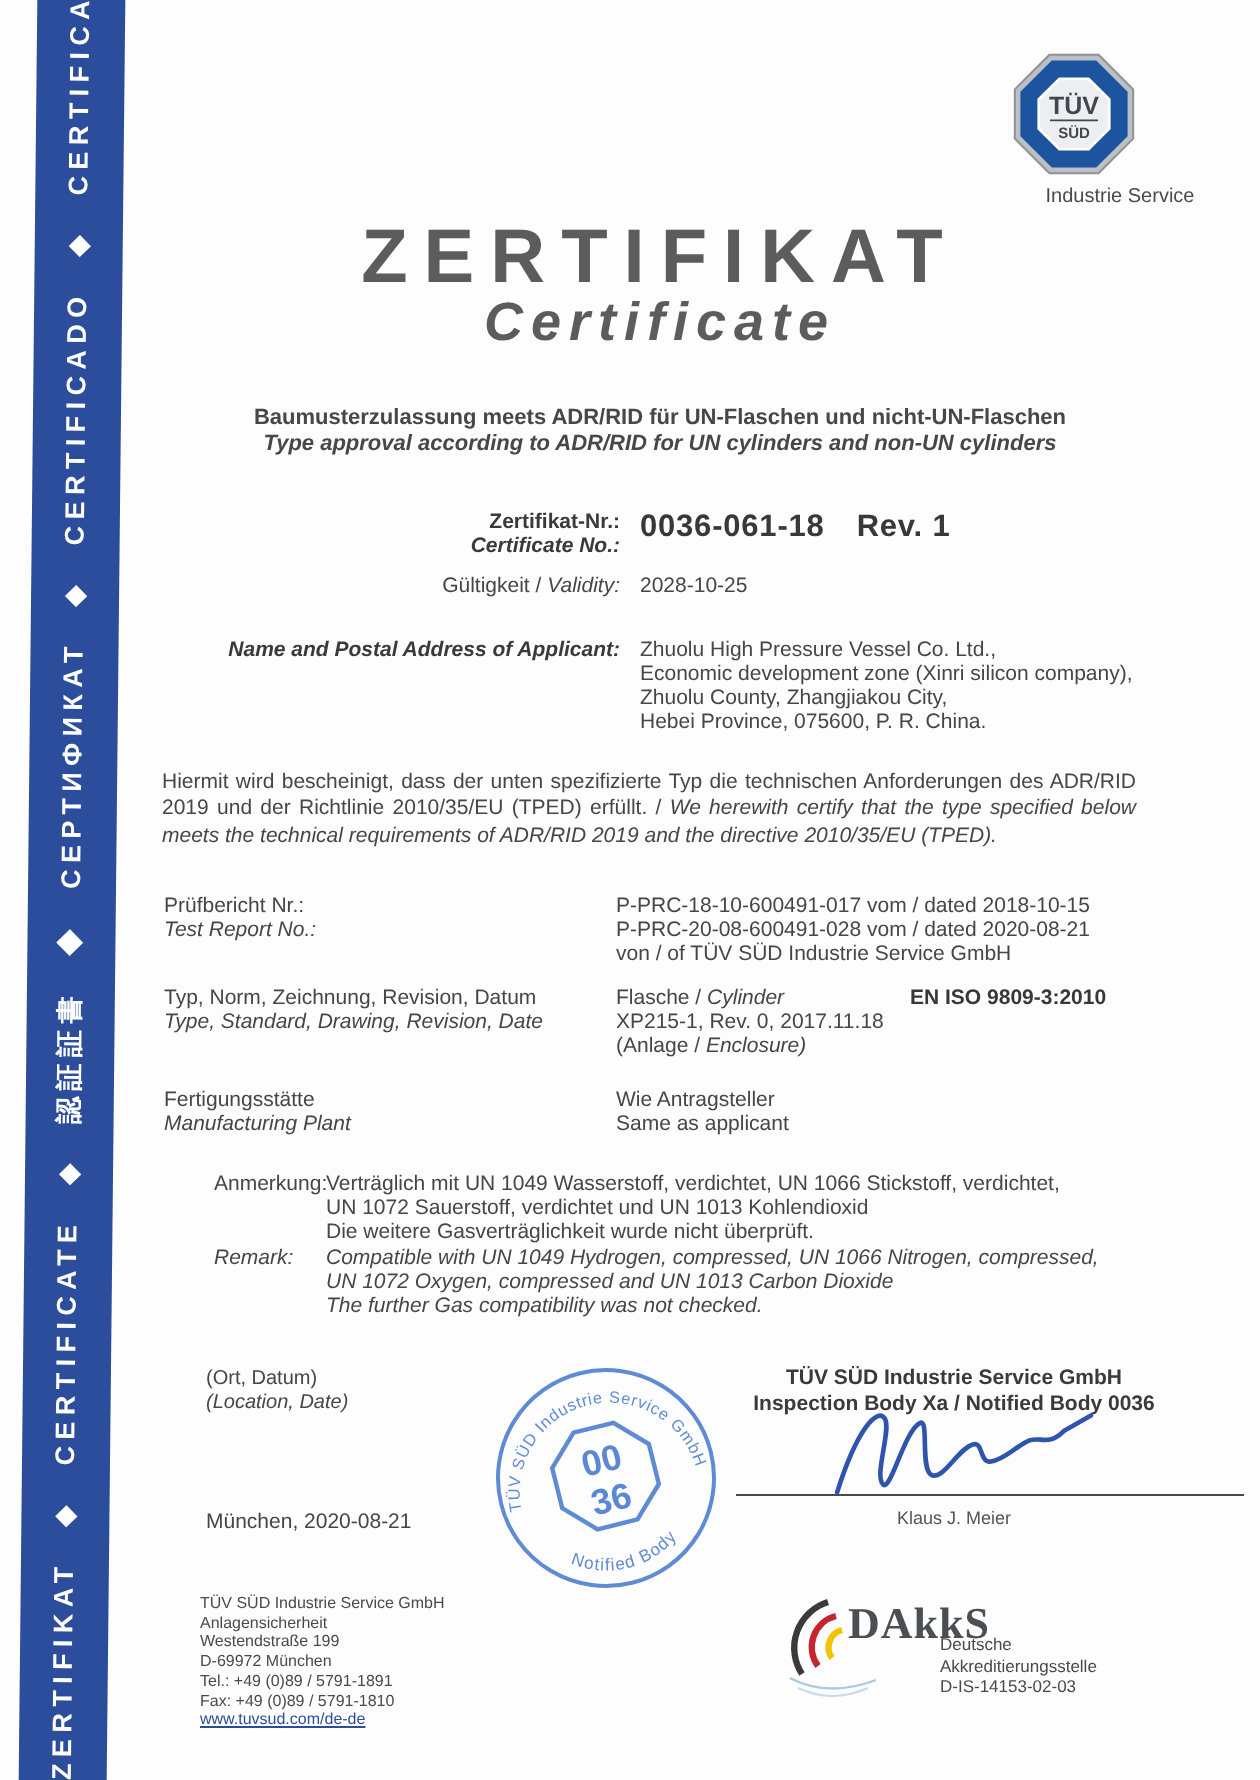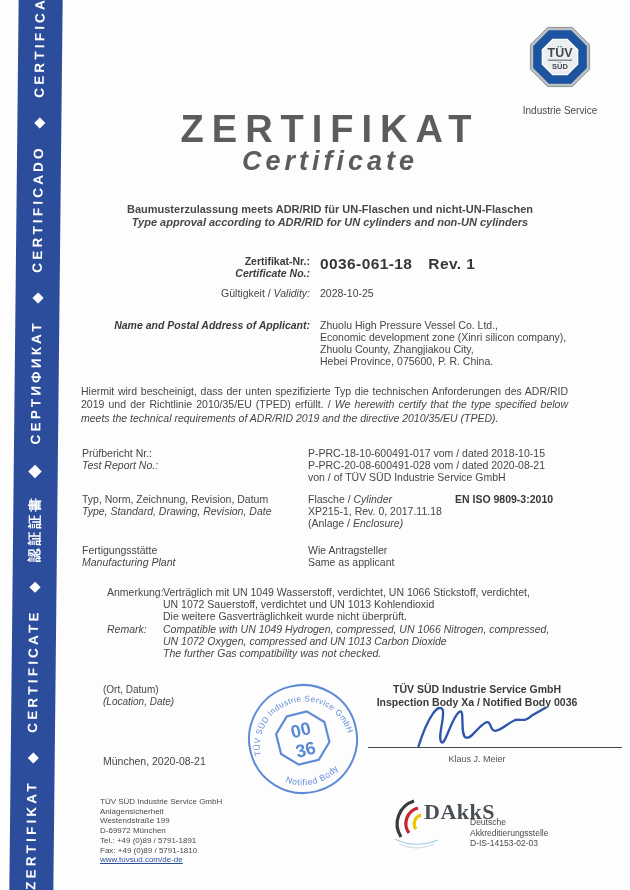"TÜV" .logo { left: 527px -> 504px }
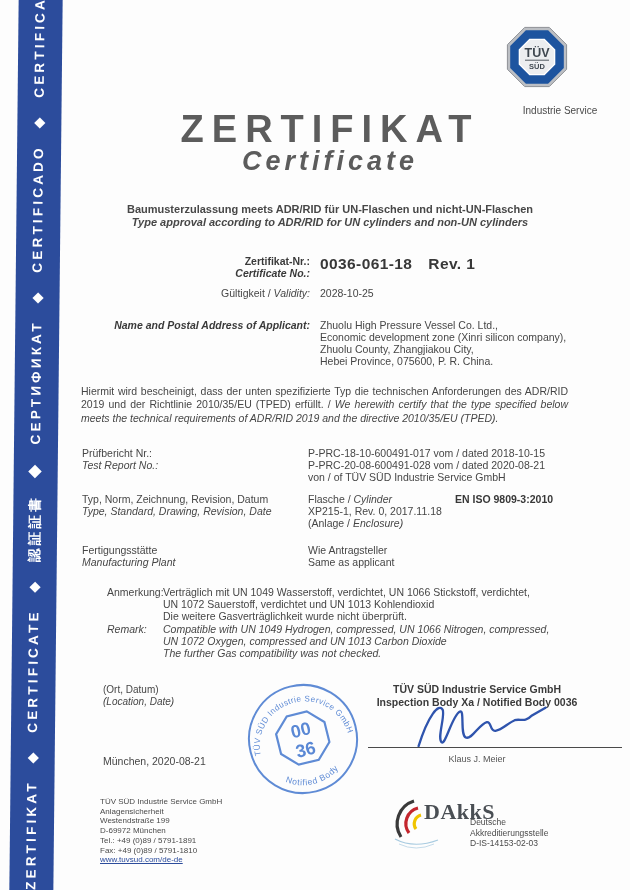"Industrie Service" .logo-caption { top: 105px -> 93px }
